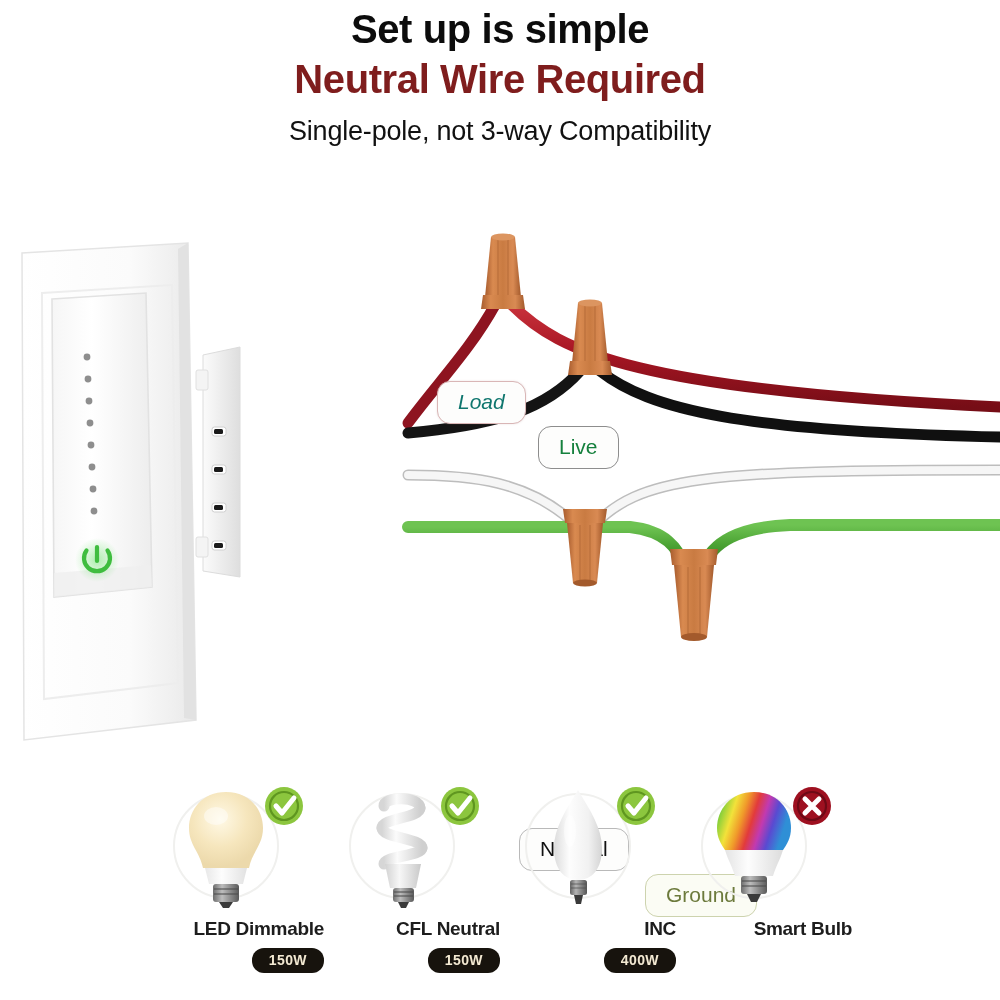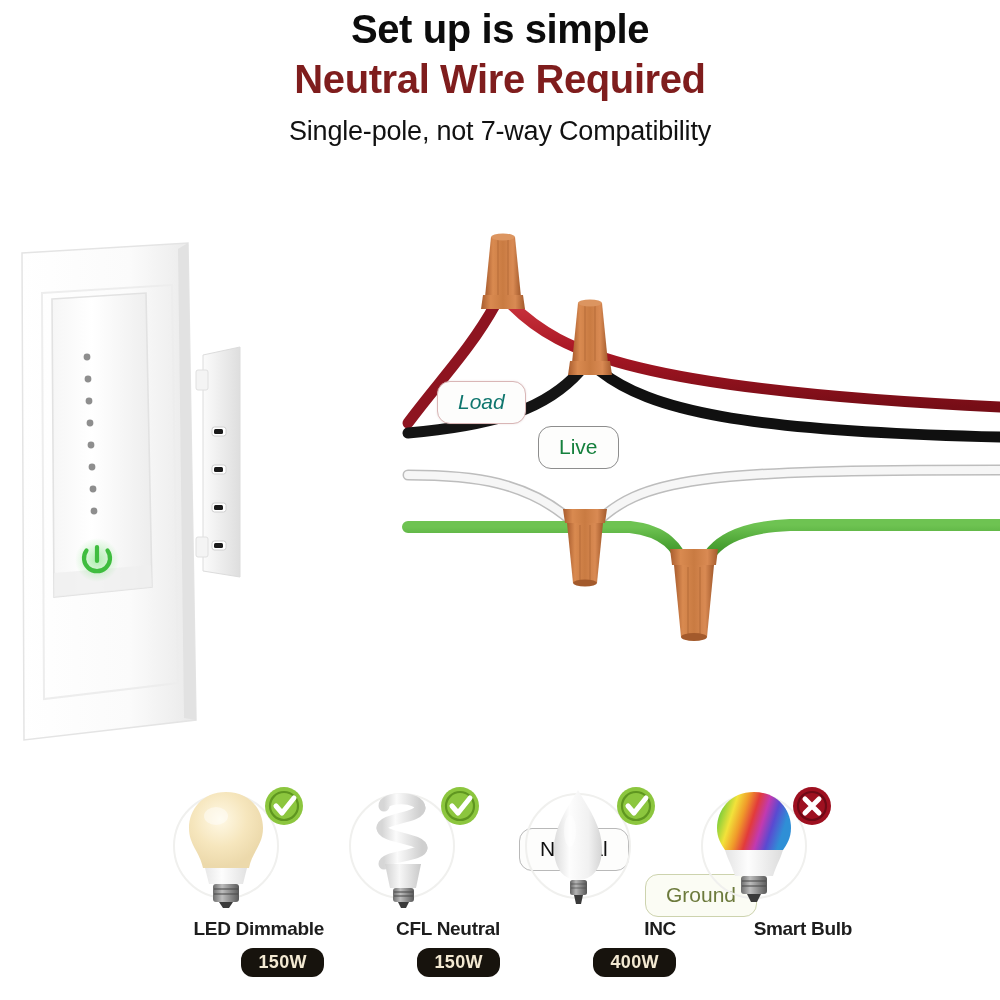"Single-pole, not 7-way Compatibility" div.subhead { text: 7-way -> 3-way }
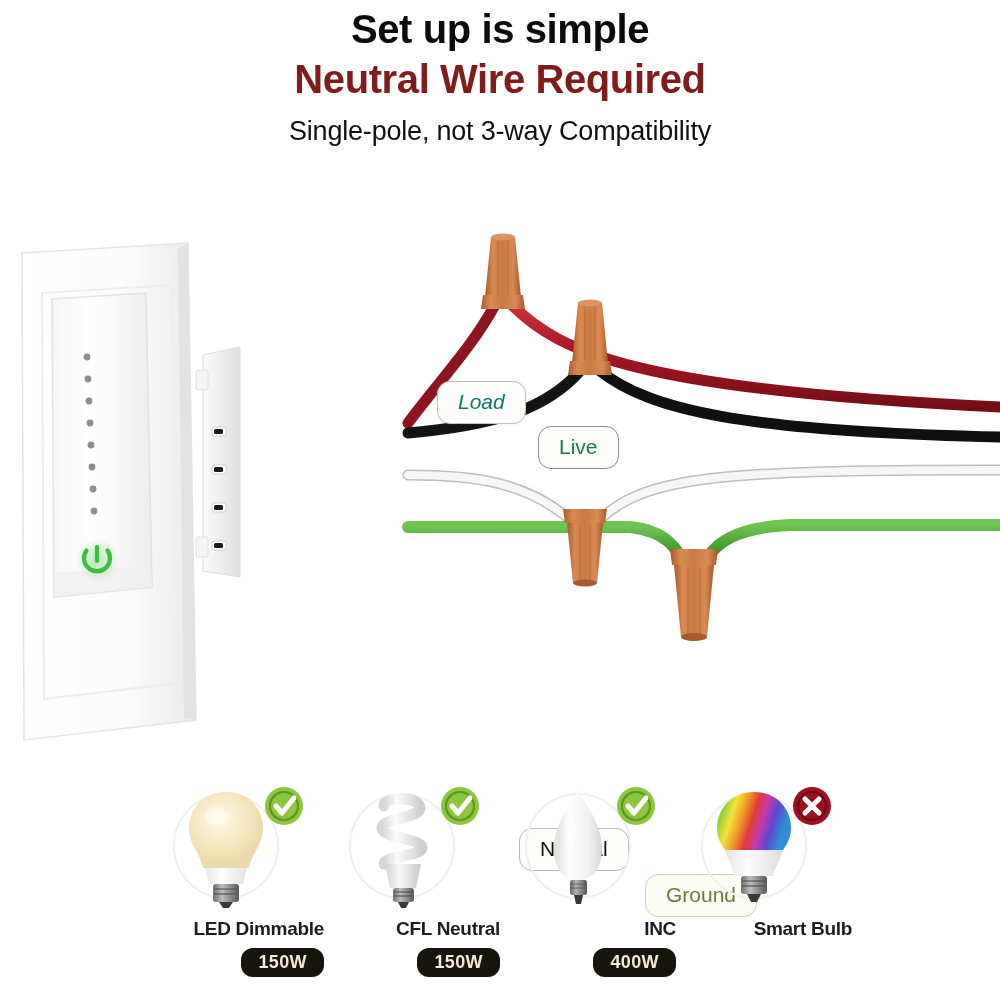"150W" .watt-badge { font-size: 18px -> 14px }
